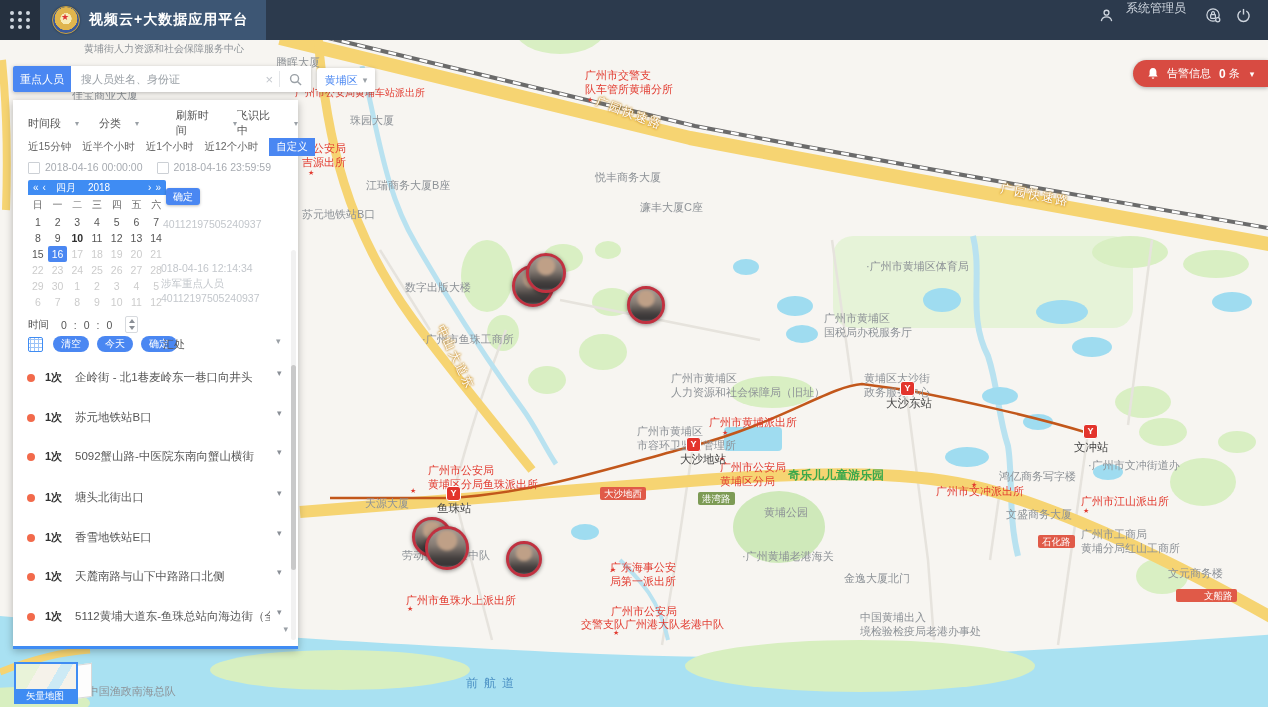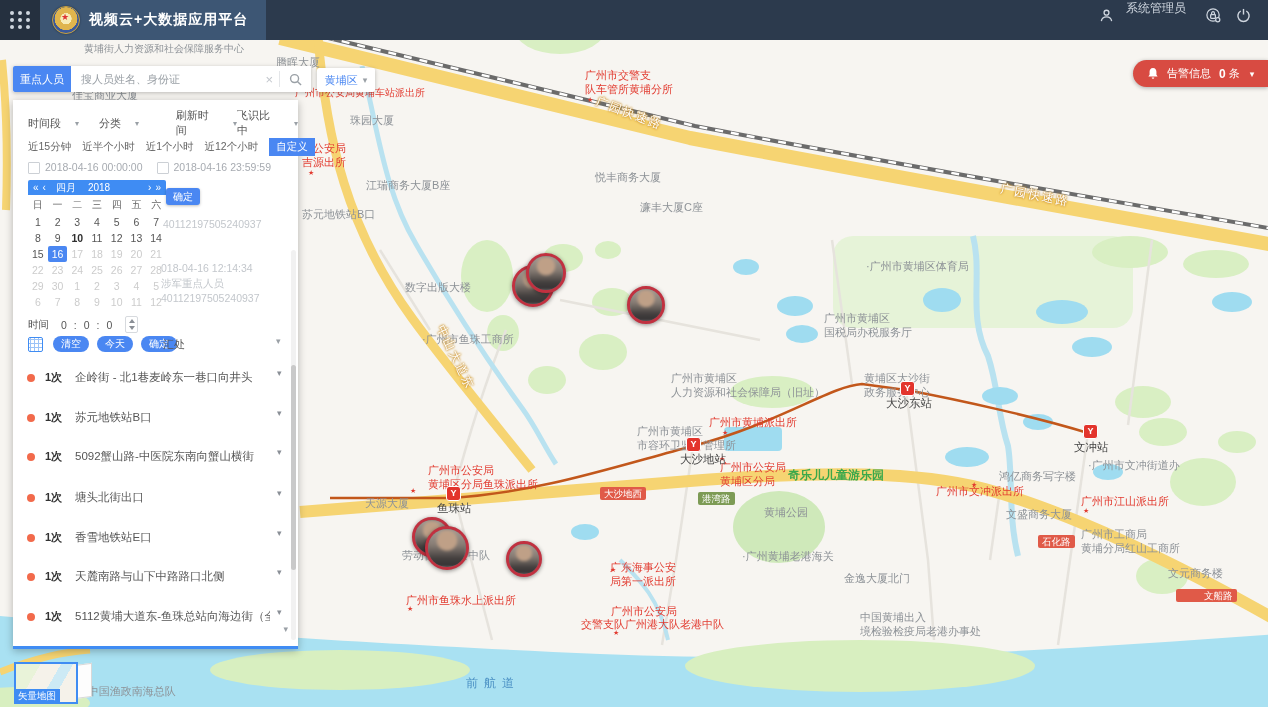"矢量地图" .minimap .tag { padding: 1px 4px -> 1px 12px }
